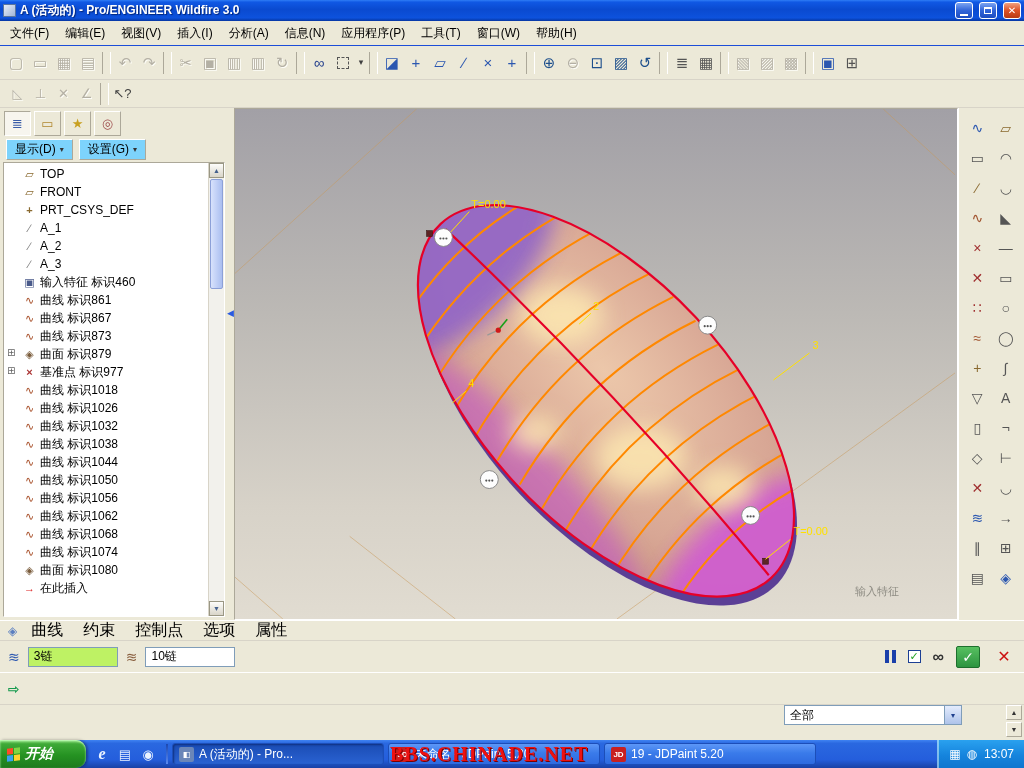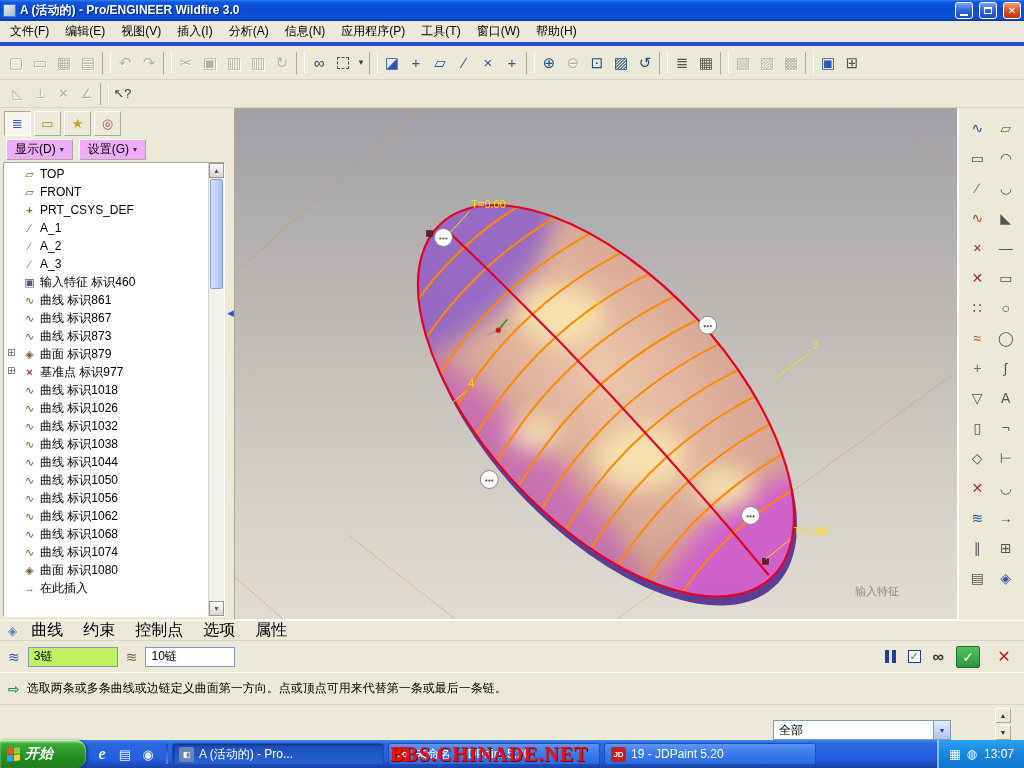"文件(F)" .menubar { border-bottom: 4px solid #1d4ed8 -> 1px solid #1d4ed8 }
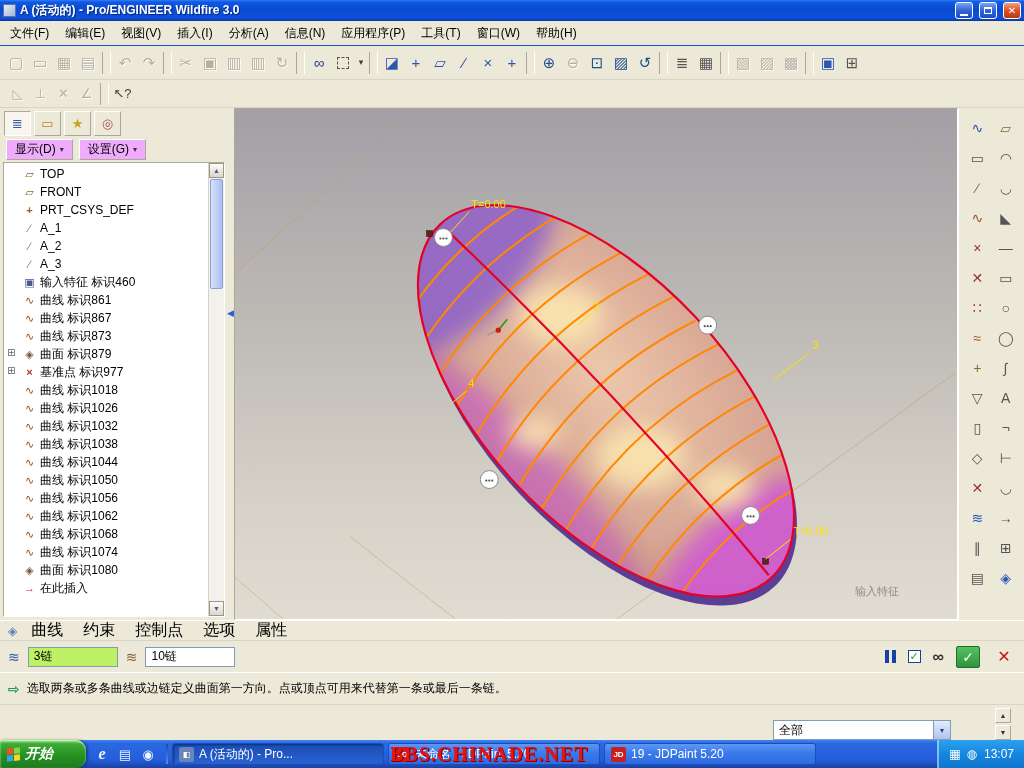"显示(D)" .hdr-btn { background: #f0abfc -> #7dd3fc }
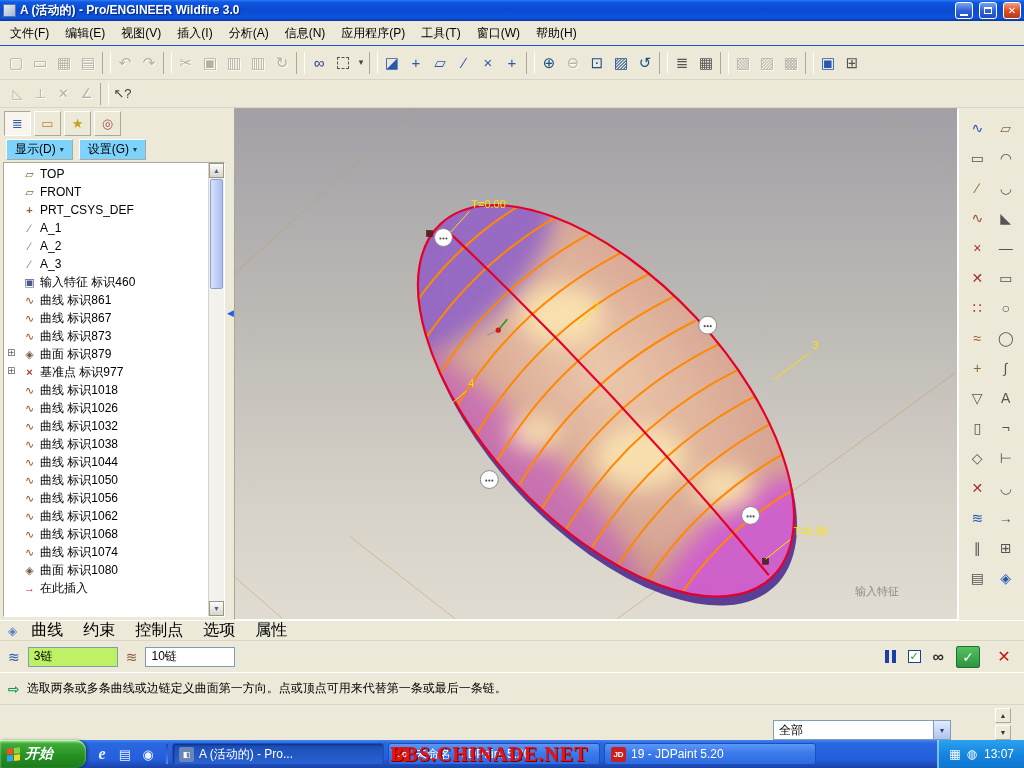"选取两条或多条曲线或边链定义曲面第一方向。点或顶点可用来代替第一条或最后一条链。" span.status-msg { html: <span>选取两条或多条曲线或边链定义曲面第一方向。点或顶点可用来代替第一条或最后一条链。</span> -> none }
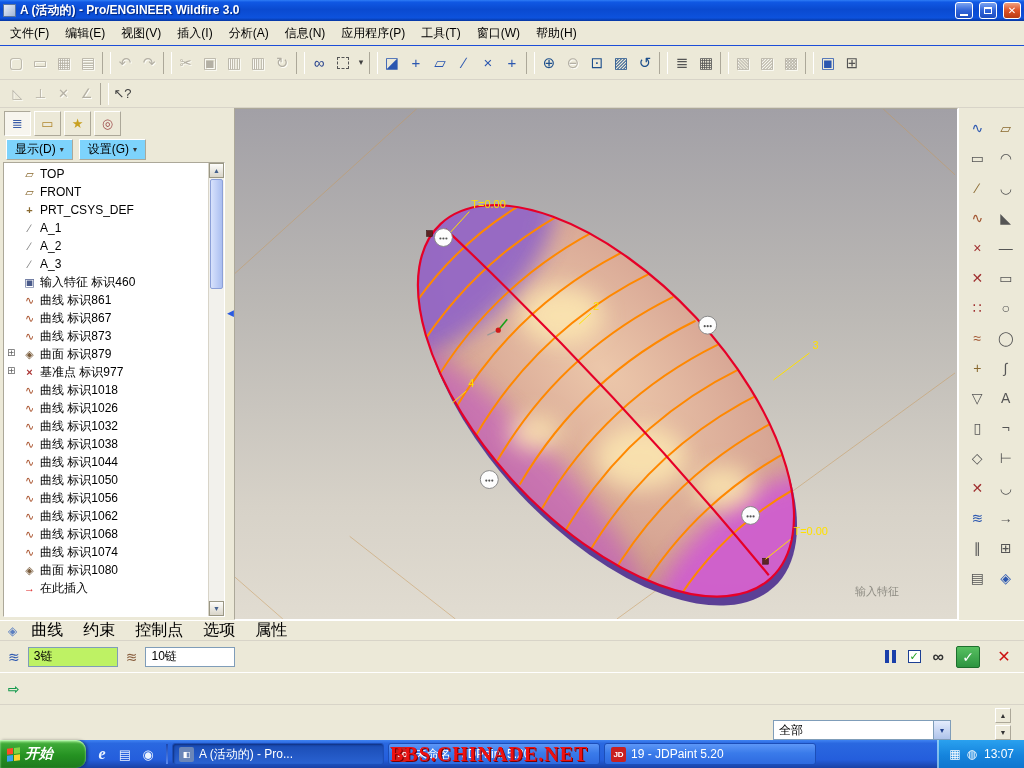"全部" .filterbar { align-items: flex-end -> flex-start; padding: 0 11px -> 0 0 }
